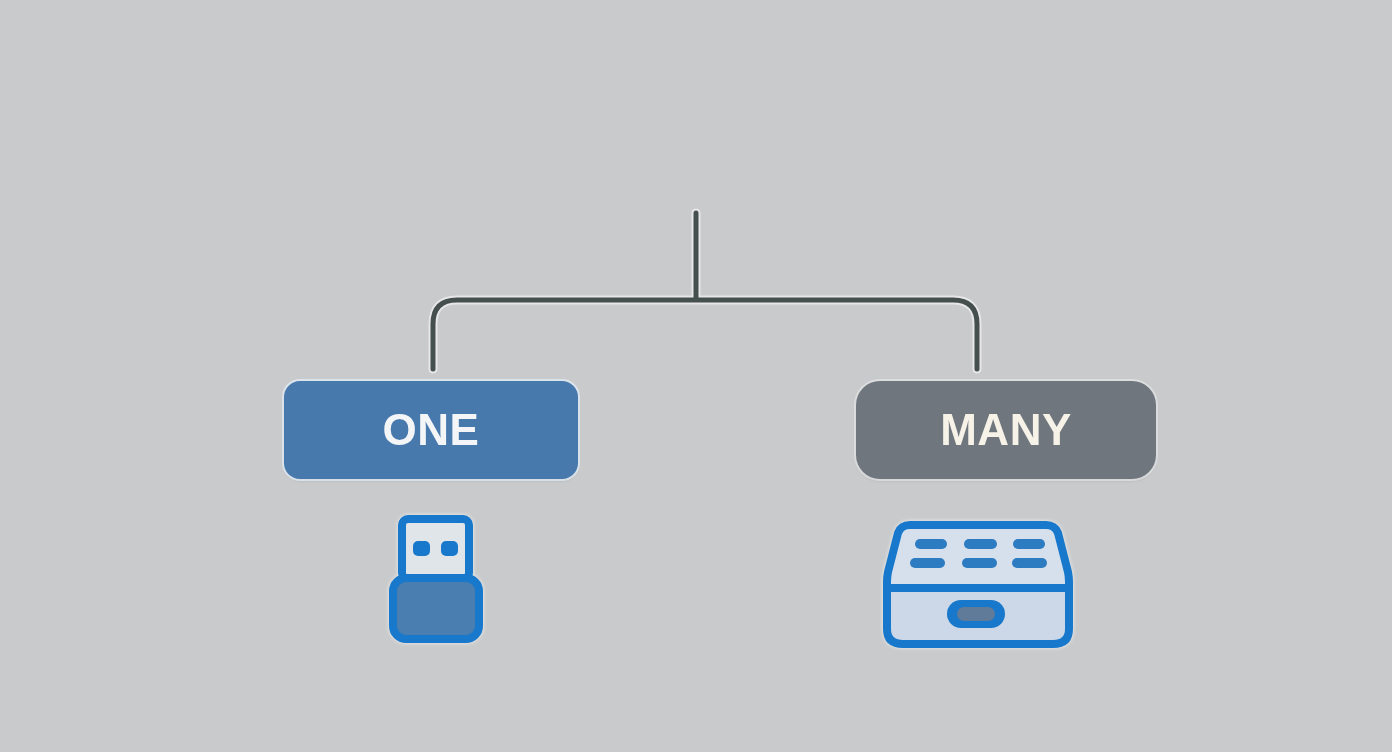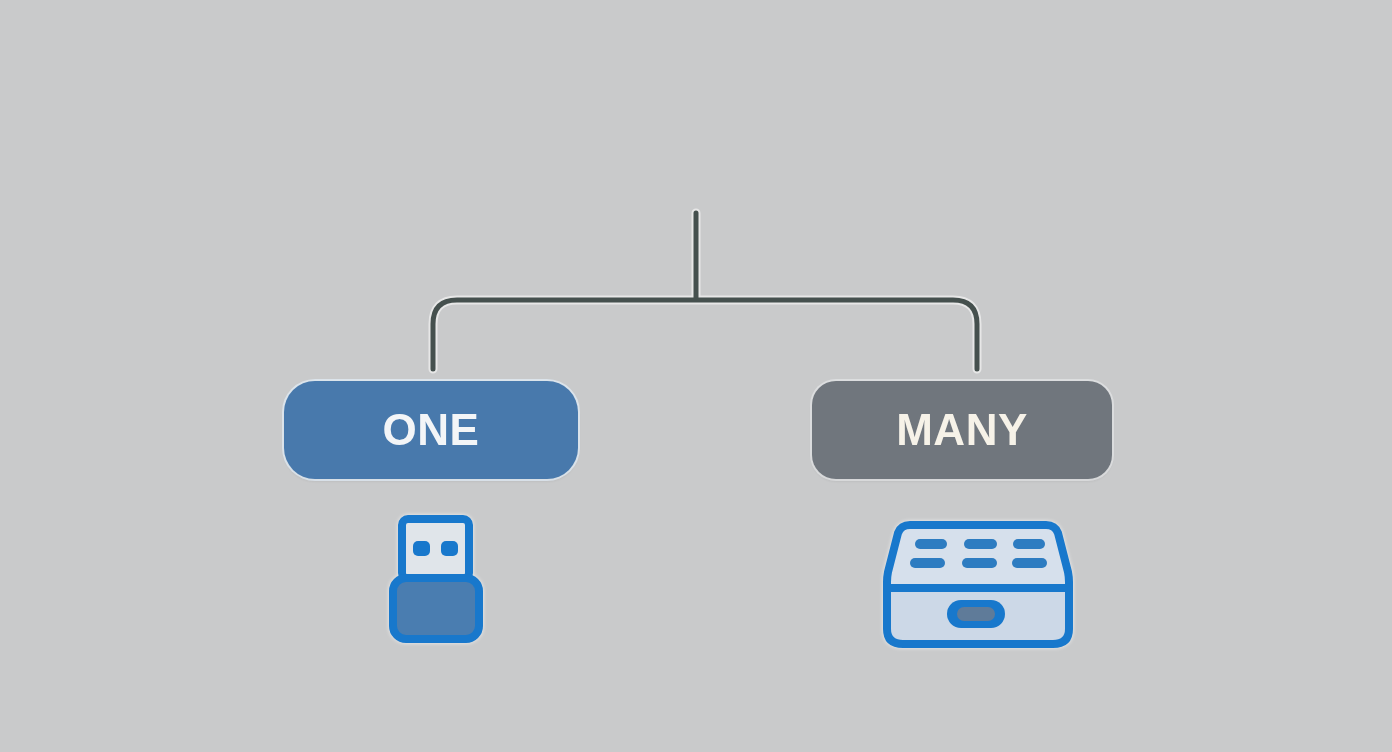"ONE" .box-one { border-radius: 31px -> 16px }
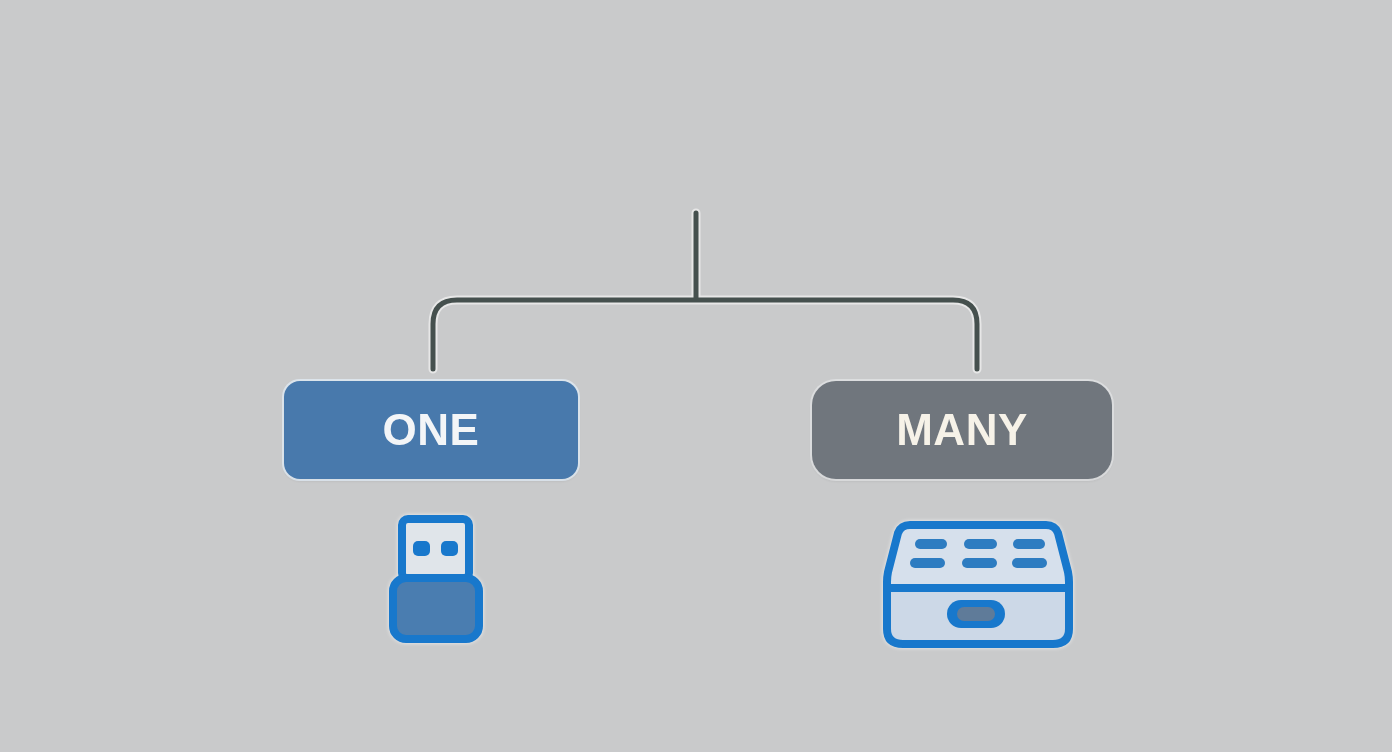"MANY" .box-many { left: 812px -> 856px }
